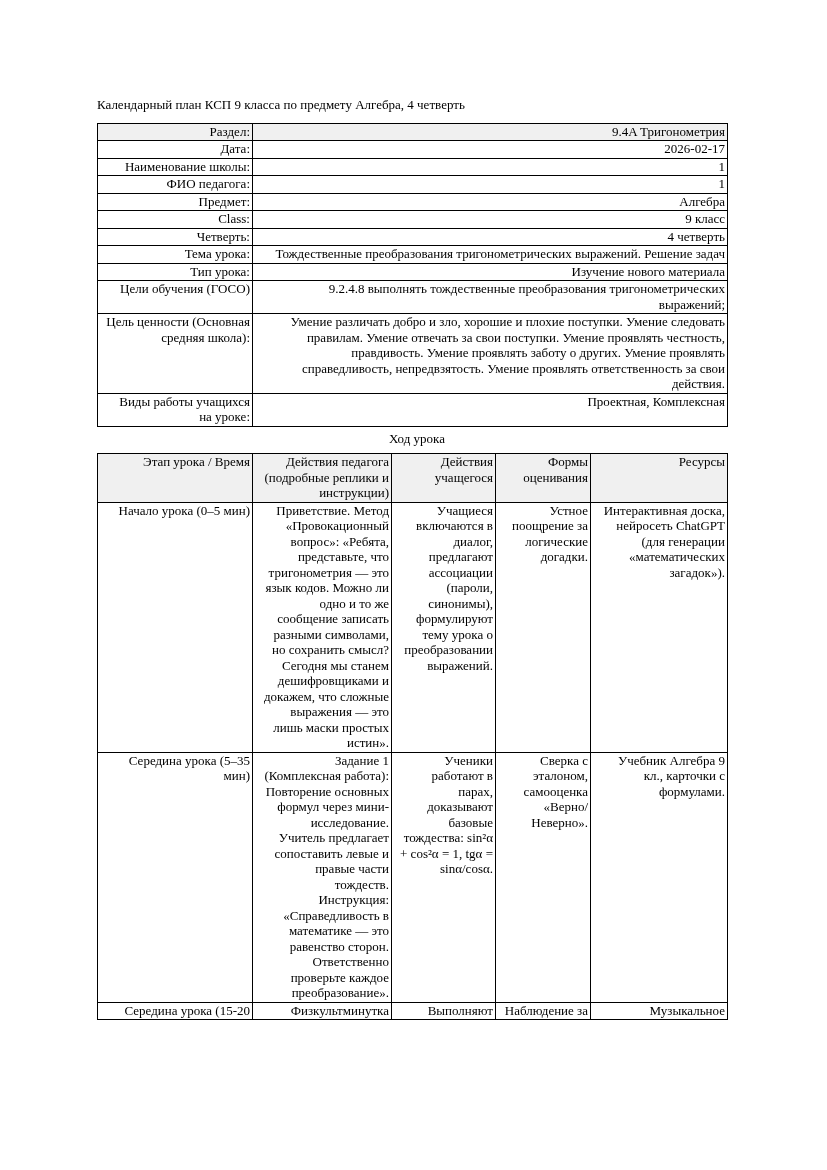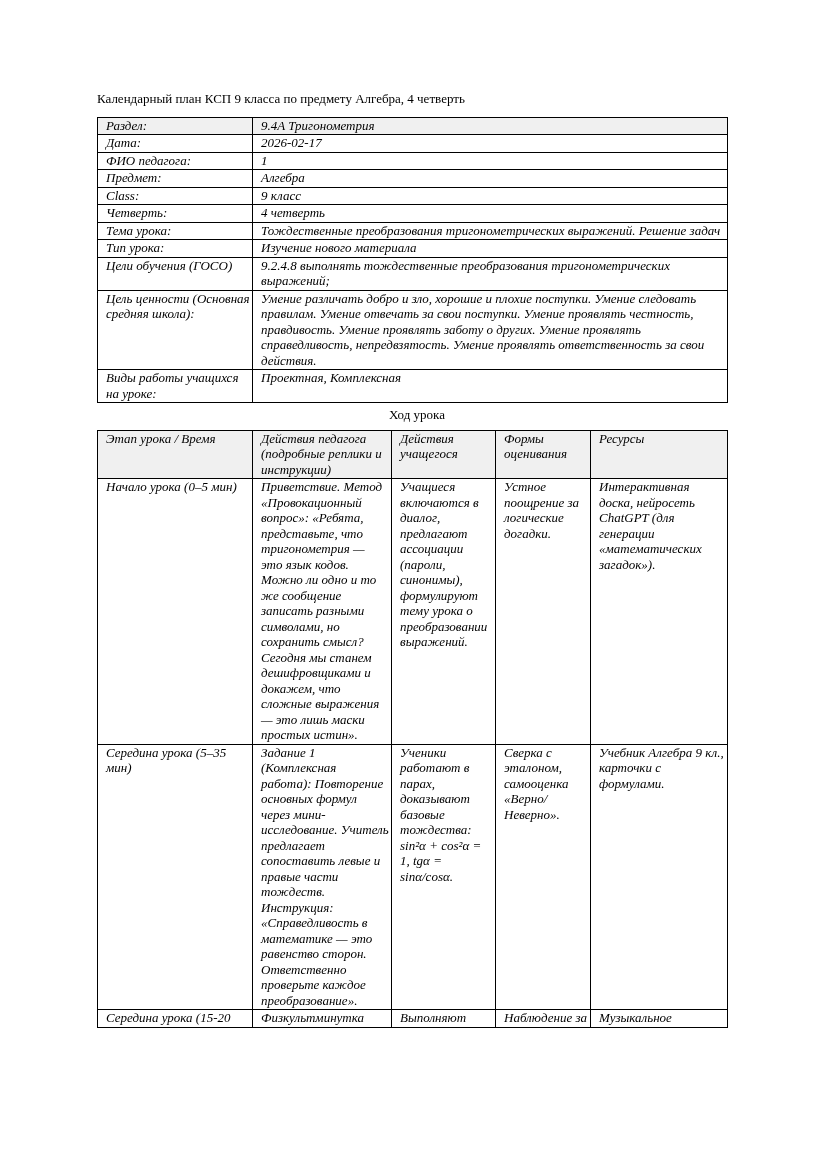"Календарный план КСП 9 класса" .page { top: 91px -> 97px }
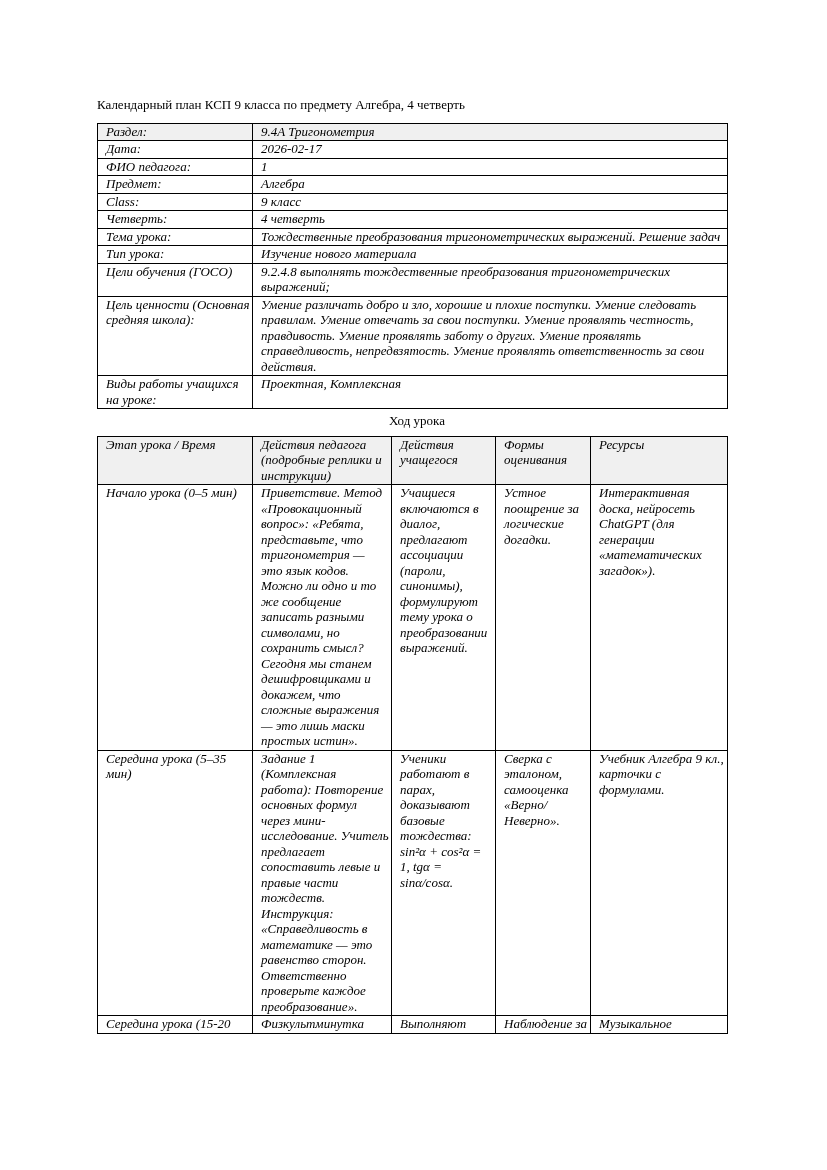"Раздел:" td, th { font-style: italic -> none; text-align: left -> right }
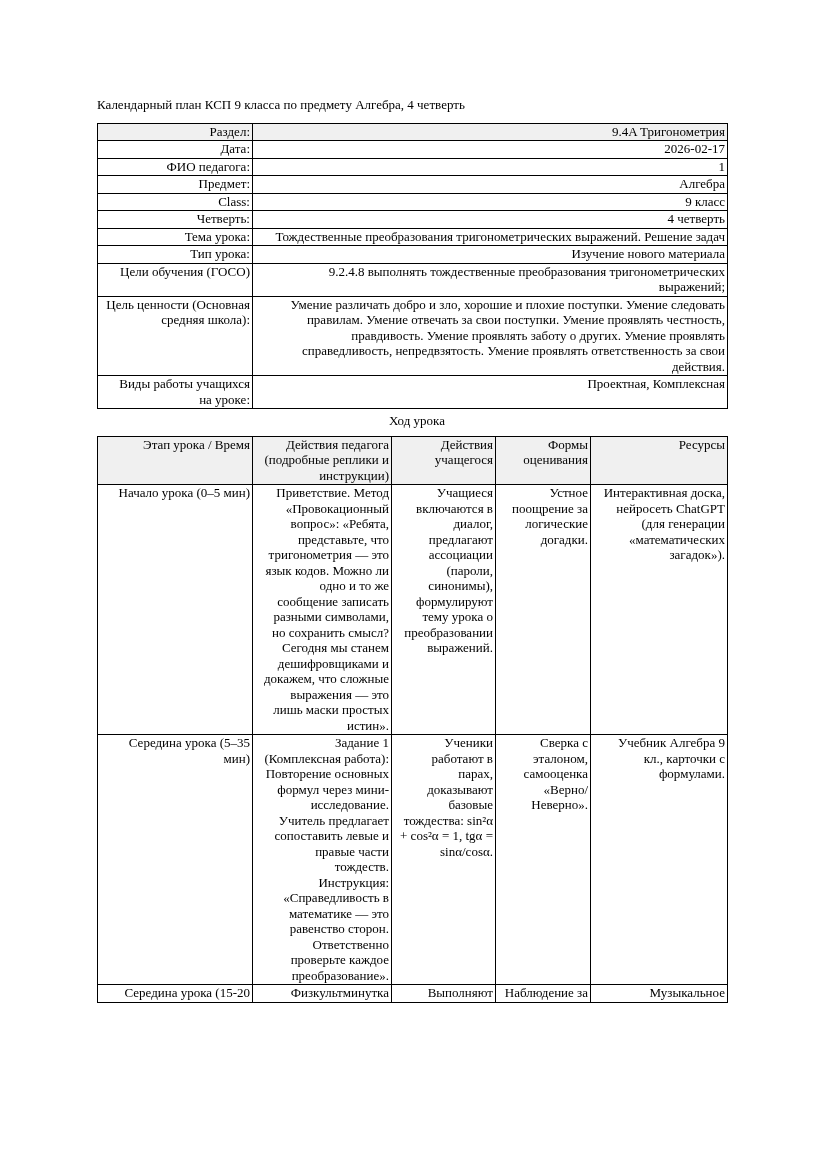"Наименование школы:" tr { html: none -> <tr> <td>Наименование школы:</td> <td>1</td> </tr> }
